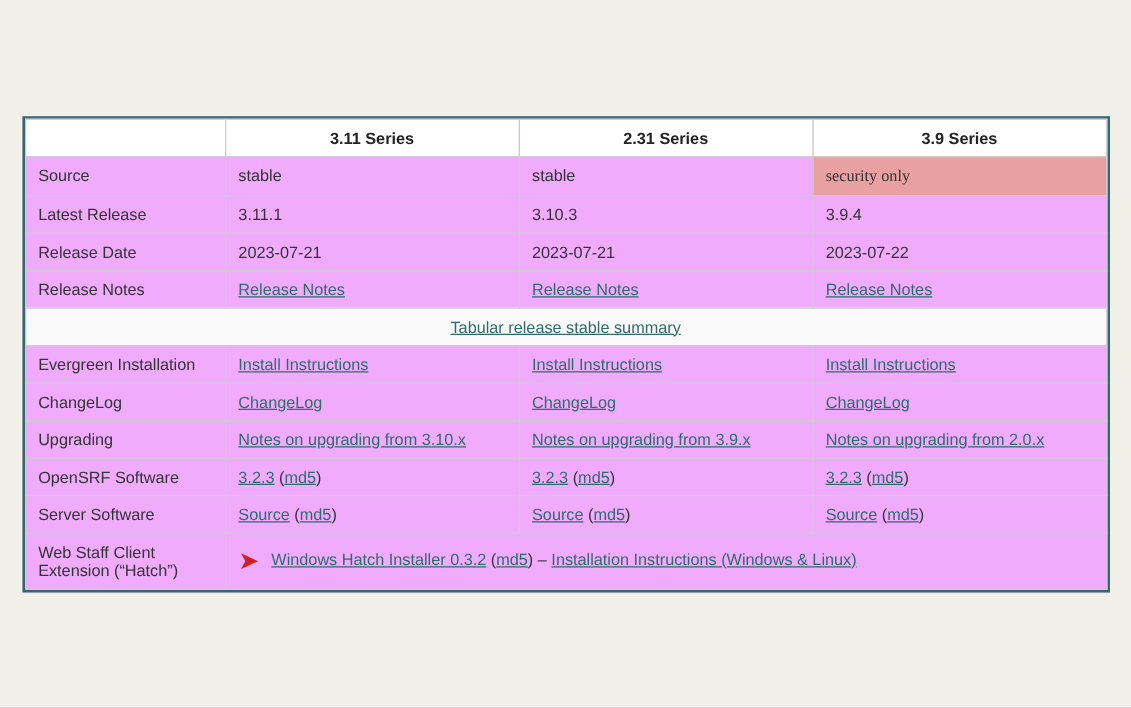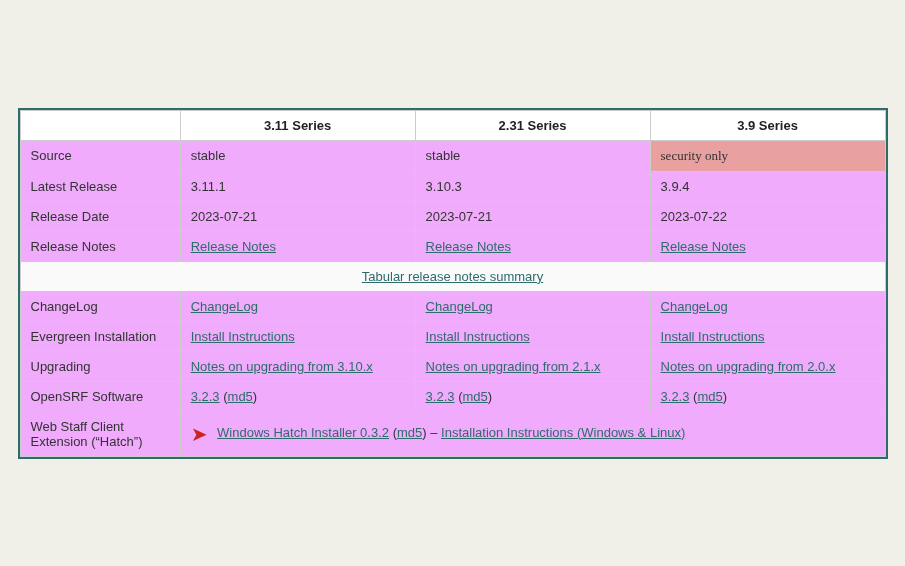"Tabular release notes summary" a { text: notes -> stable }
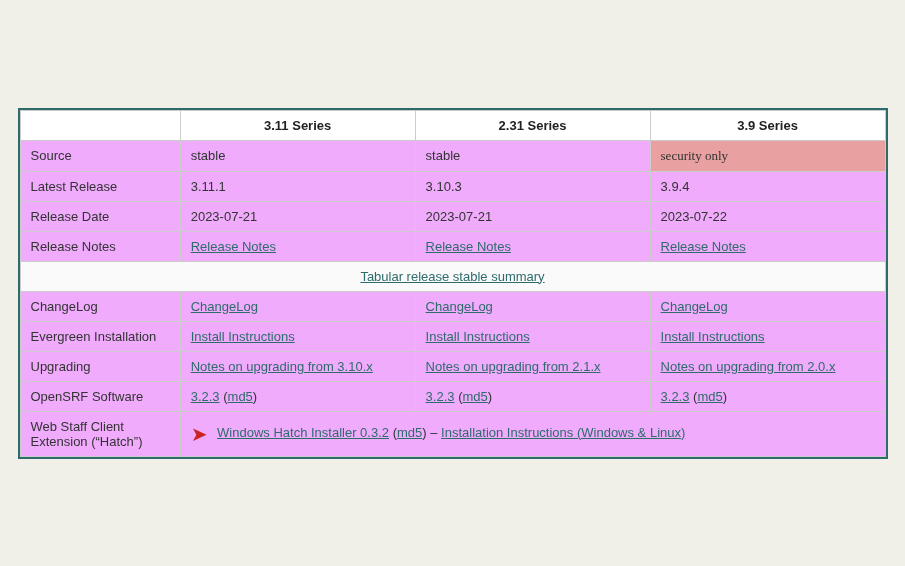"ChangeLog" tr { order: before "Evergreen Installation" -> after "Evergreen Installation" }
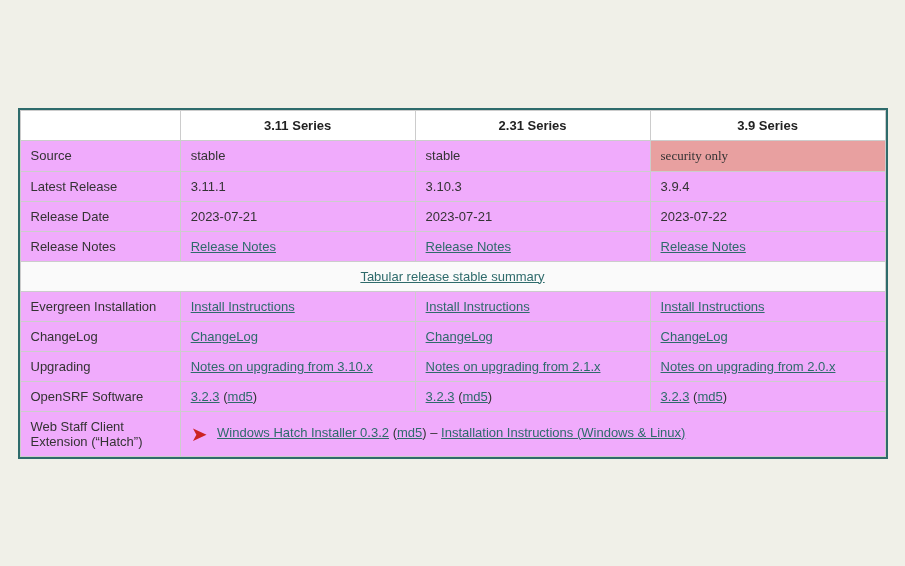"Notes on upgrading from 2.1.x" a { text: 2.1.x -> 3.9.x }
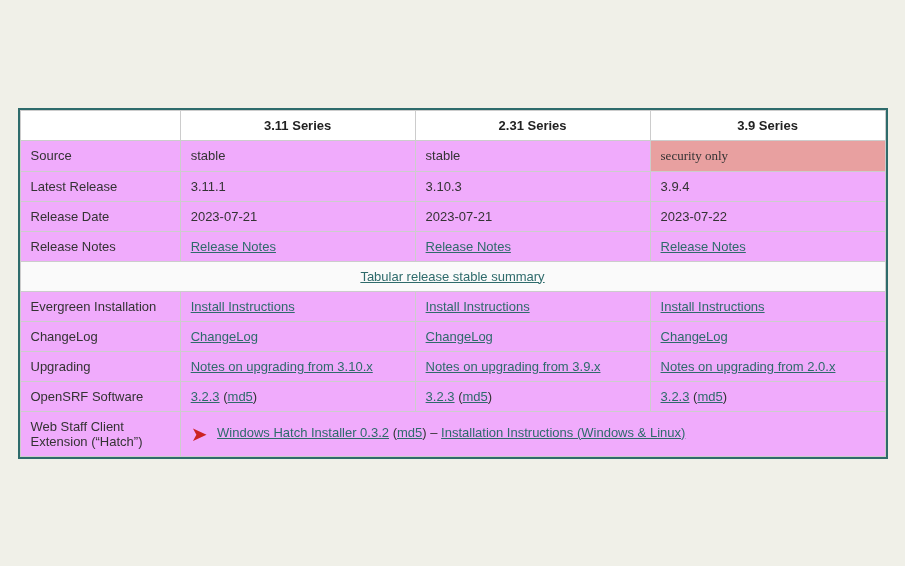"Server Software" tr { html: none -> <tr> <td>Server Software</td> <td> <a>Source</a> (<a>md5</a>) </td> <td> <a>Source</a> (<a>md5</a>) </td> <td> <a>Source</a> (<a>md5</a>) </td> </tr> }
